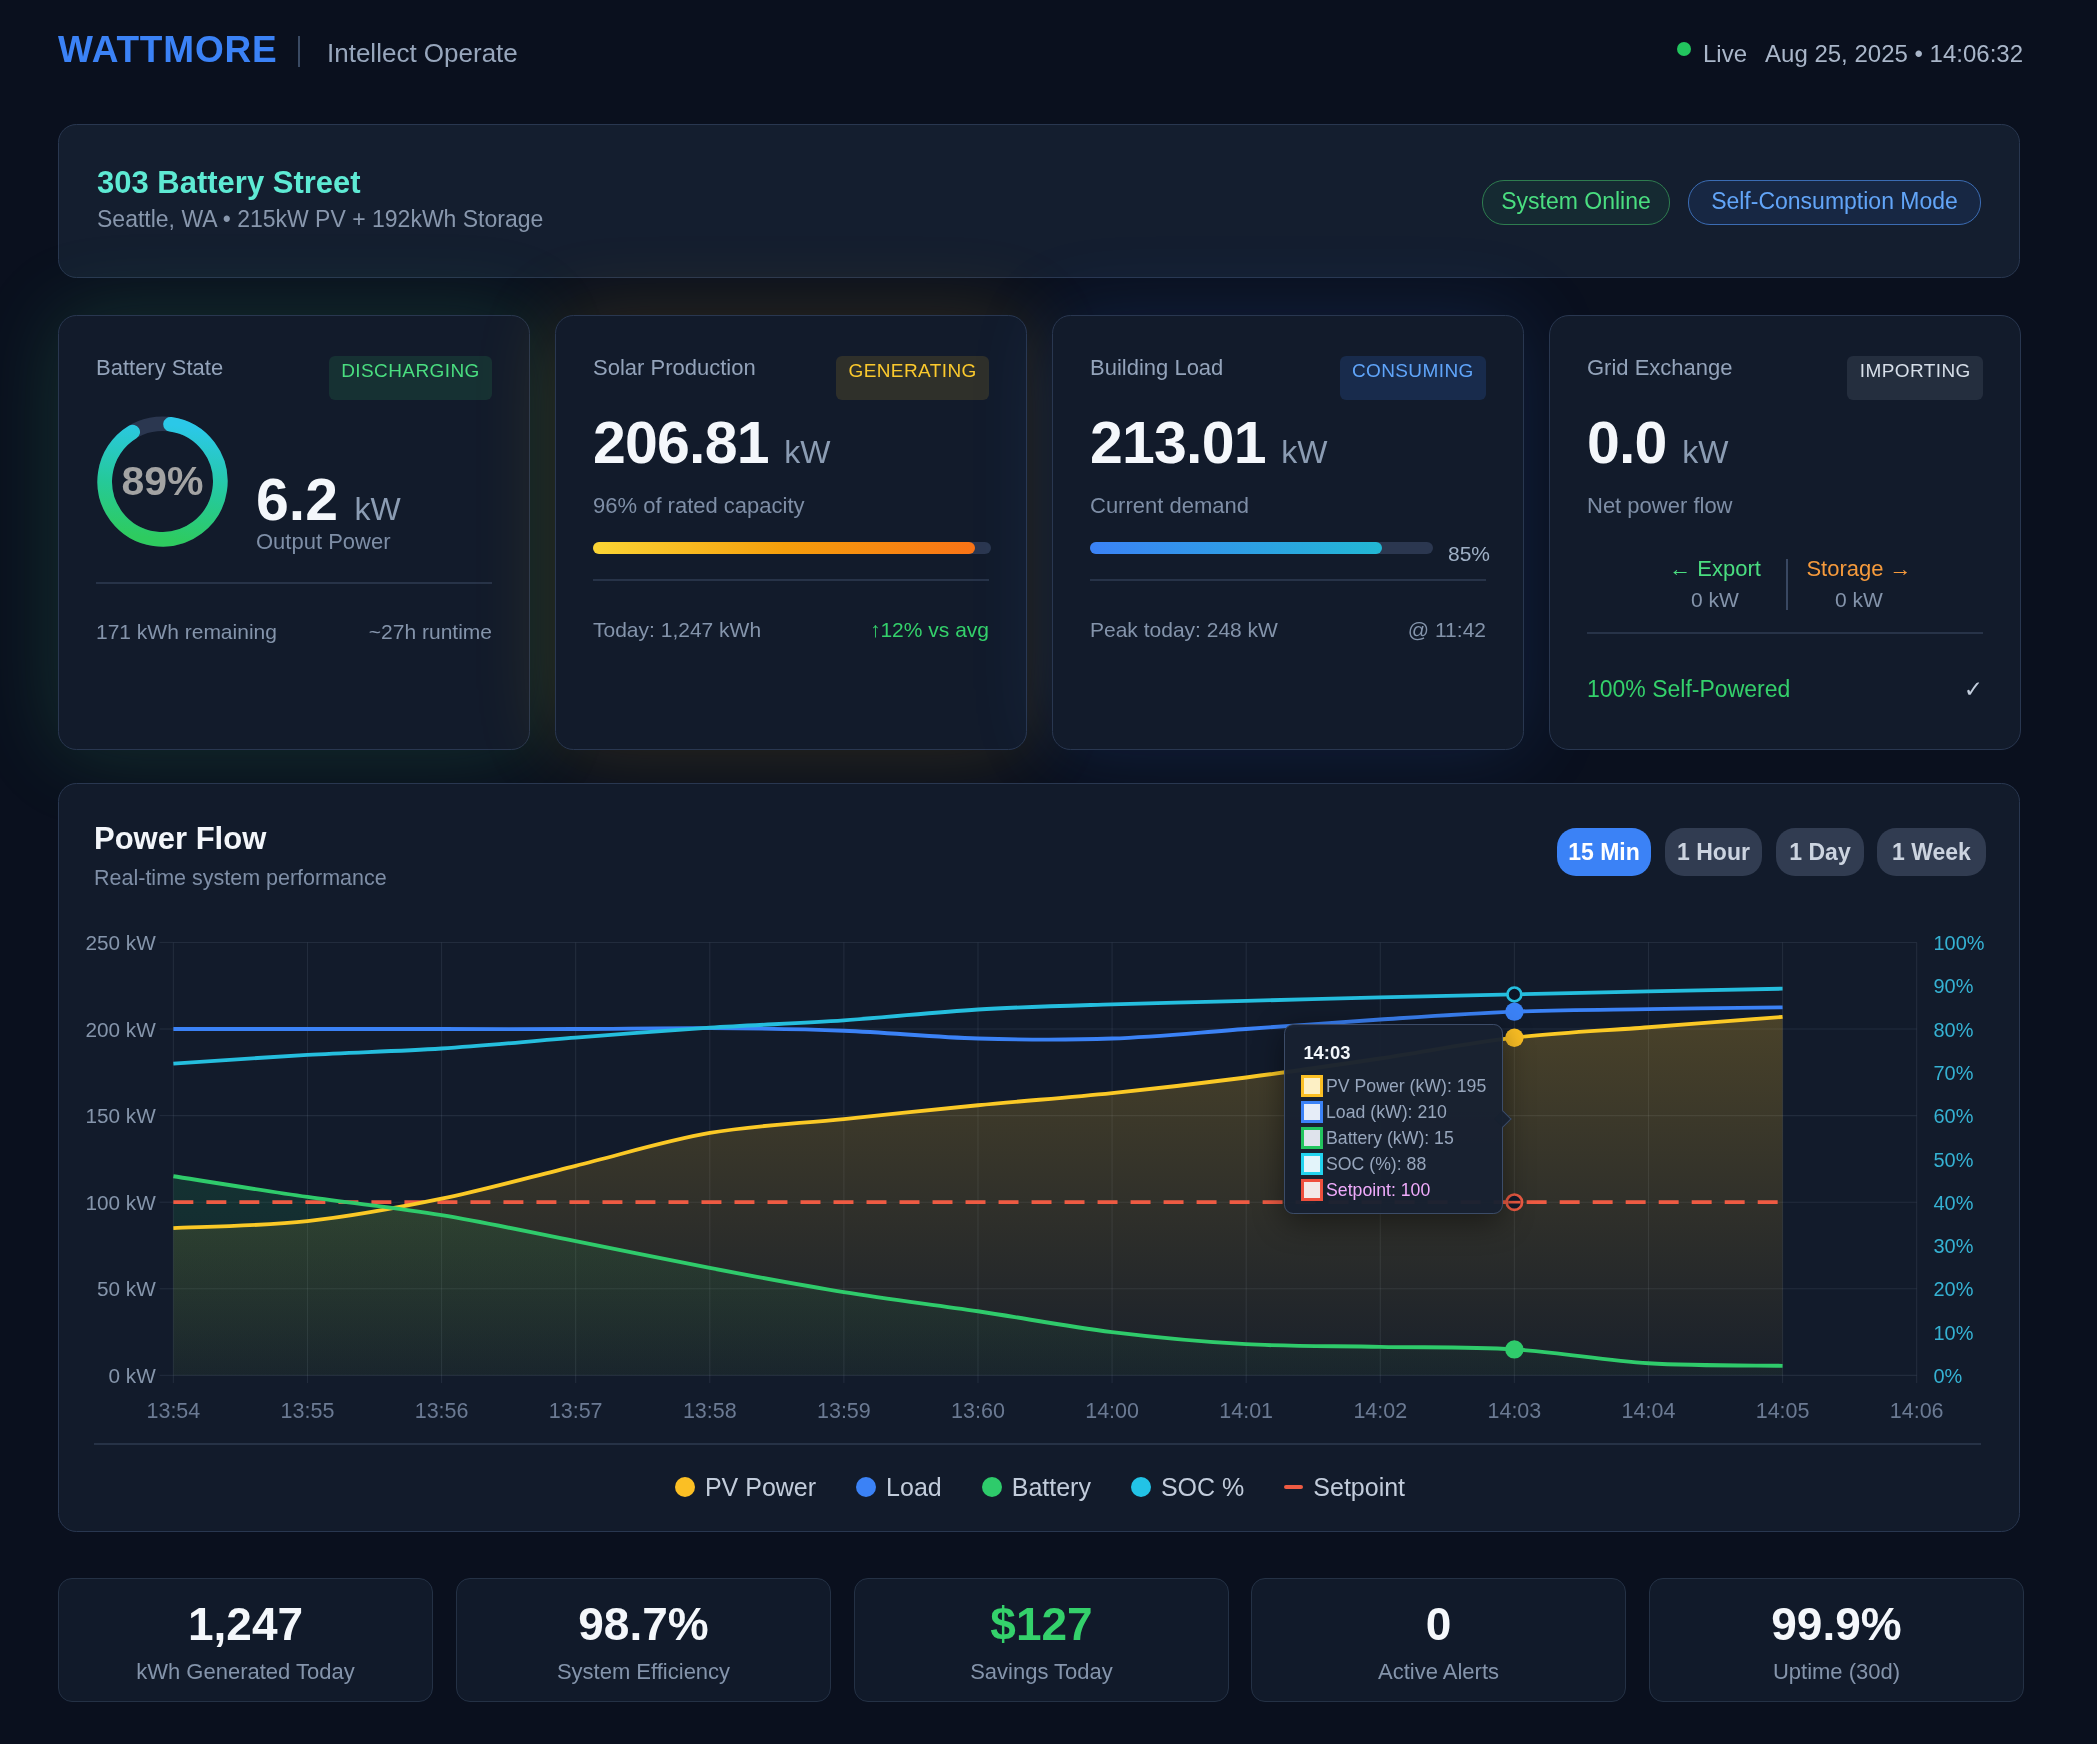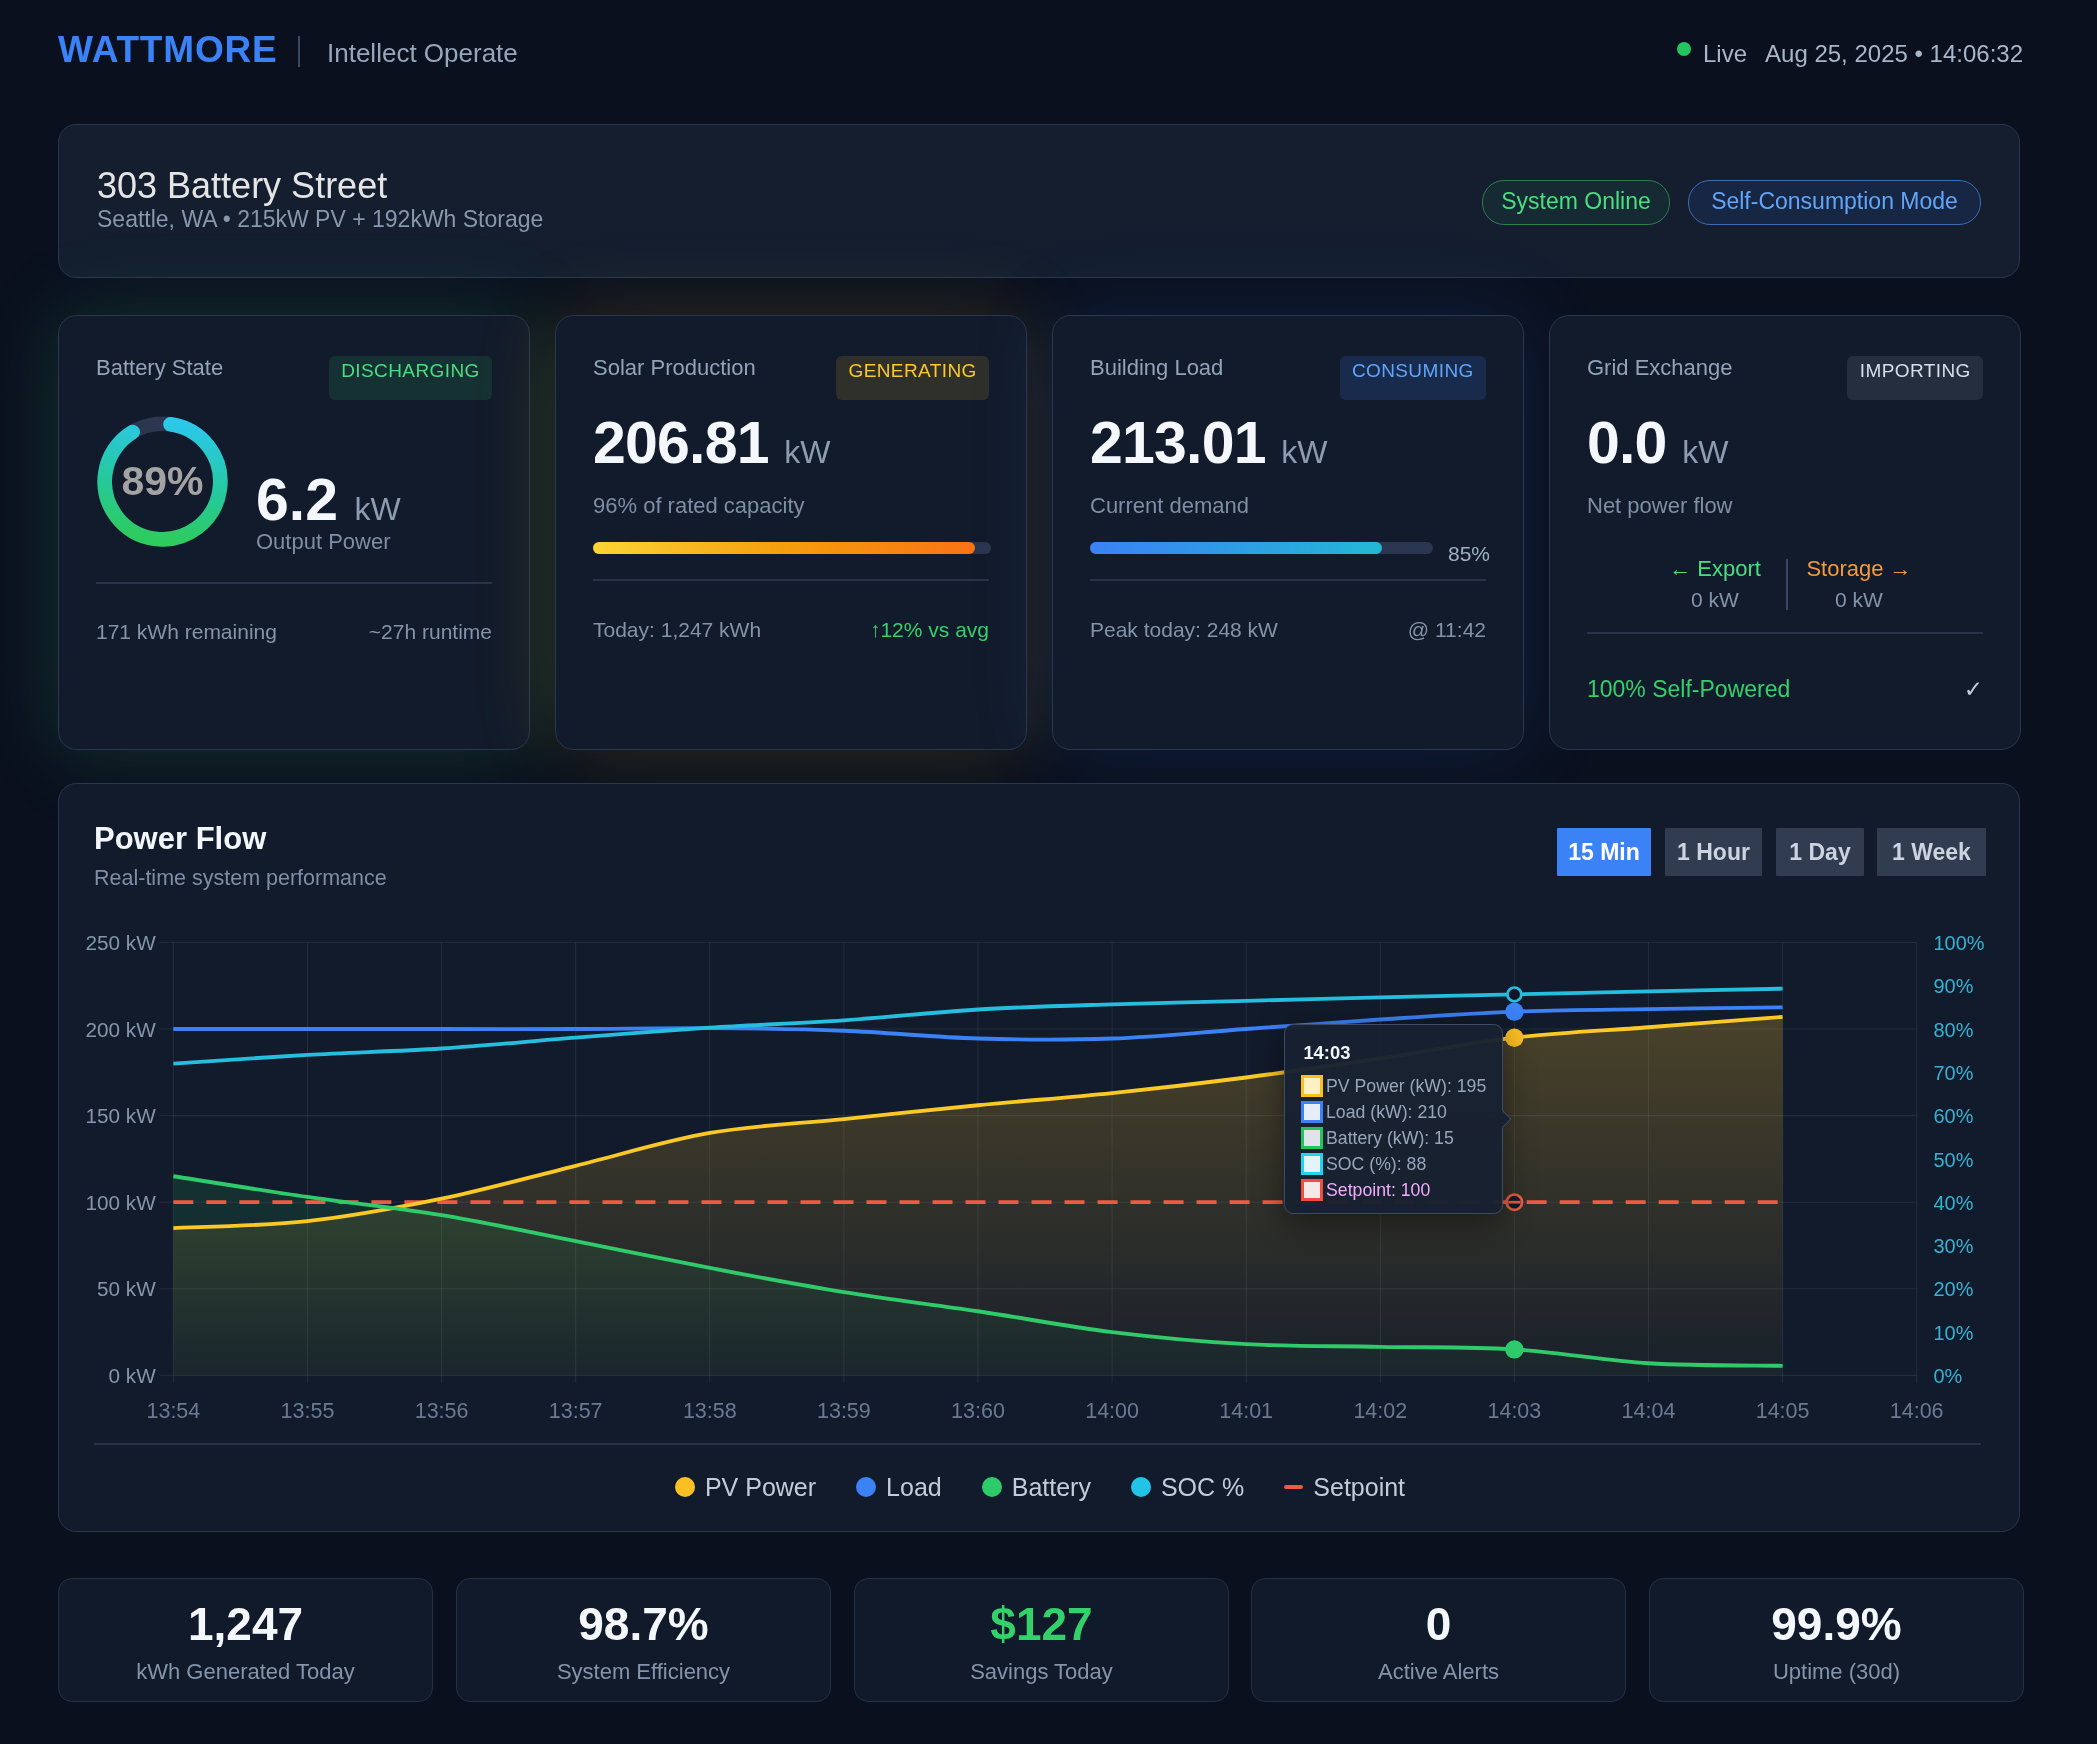"303 Battery Street" #site h1 { color: #e5e5e5 -> #5eead4; font-size: 36px -> 31px; font-weight: 400 -> 700 }
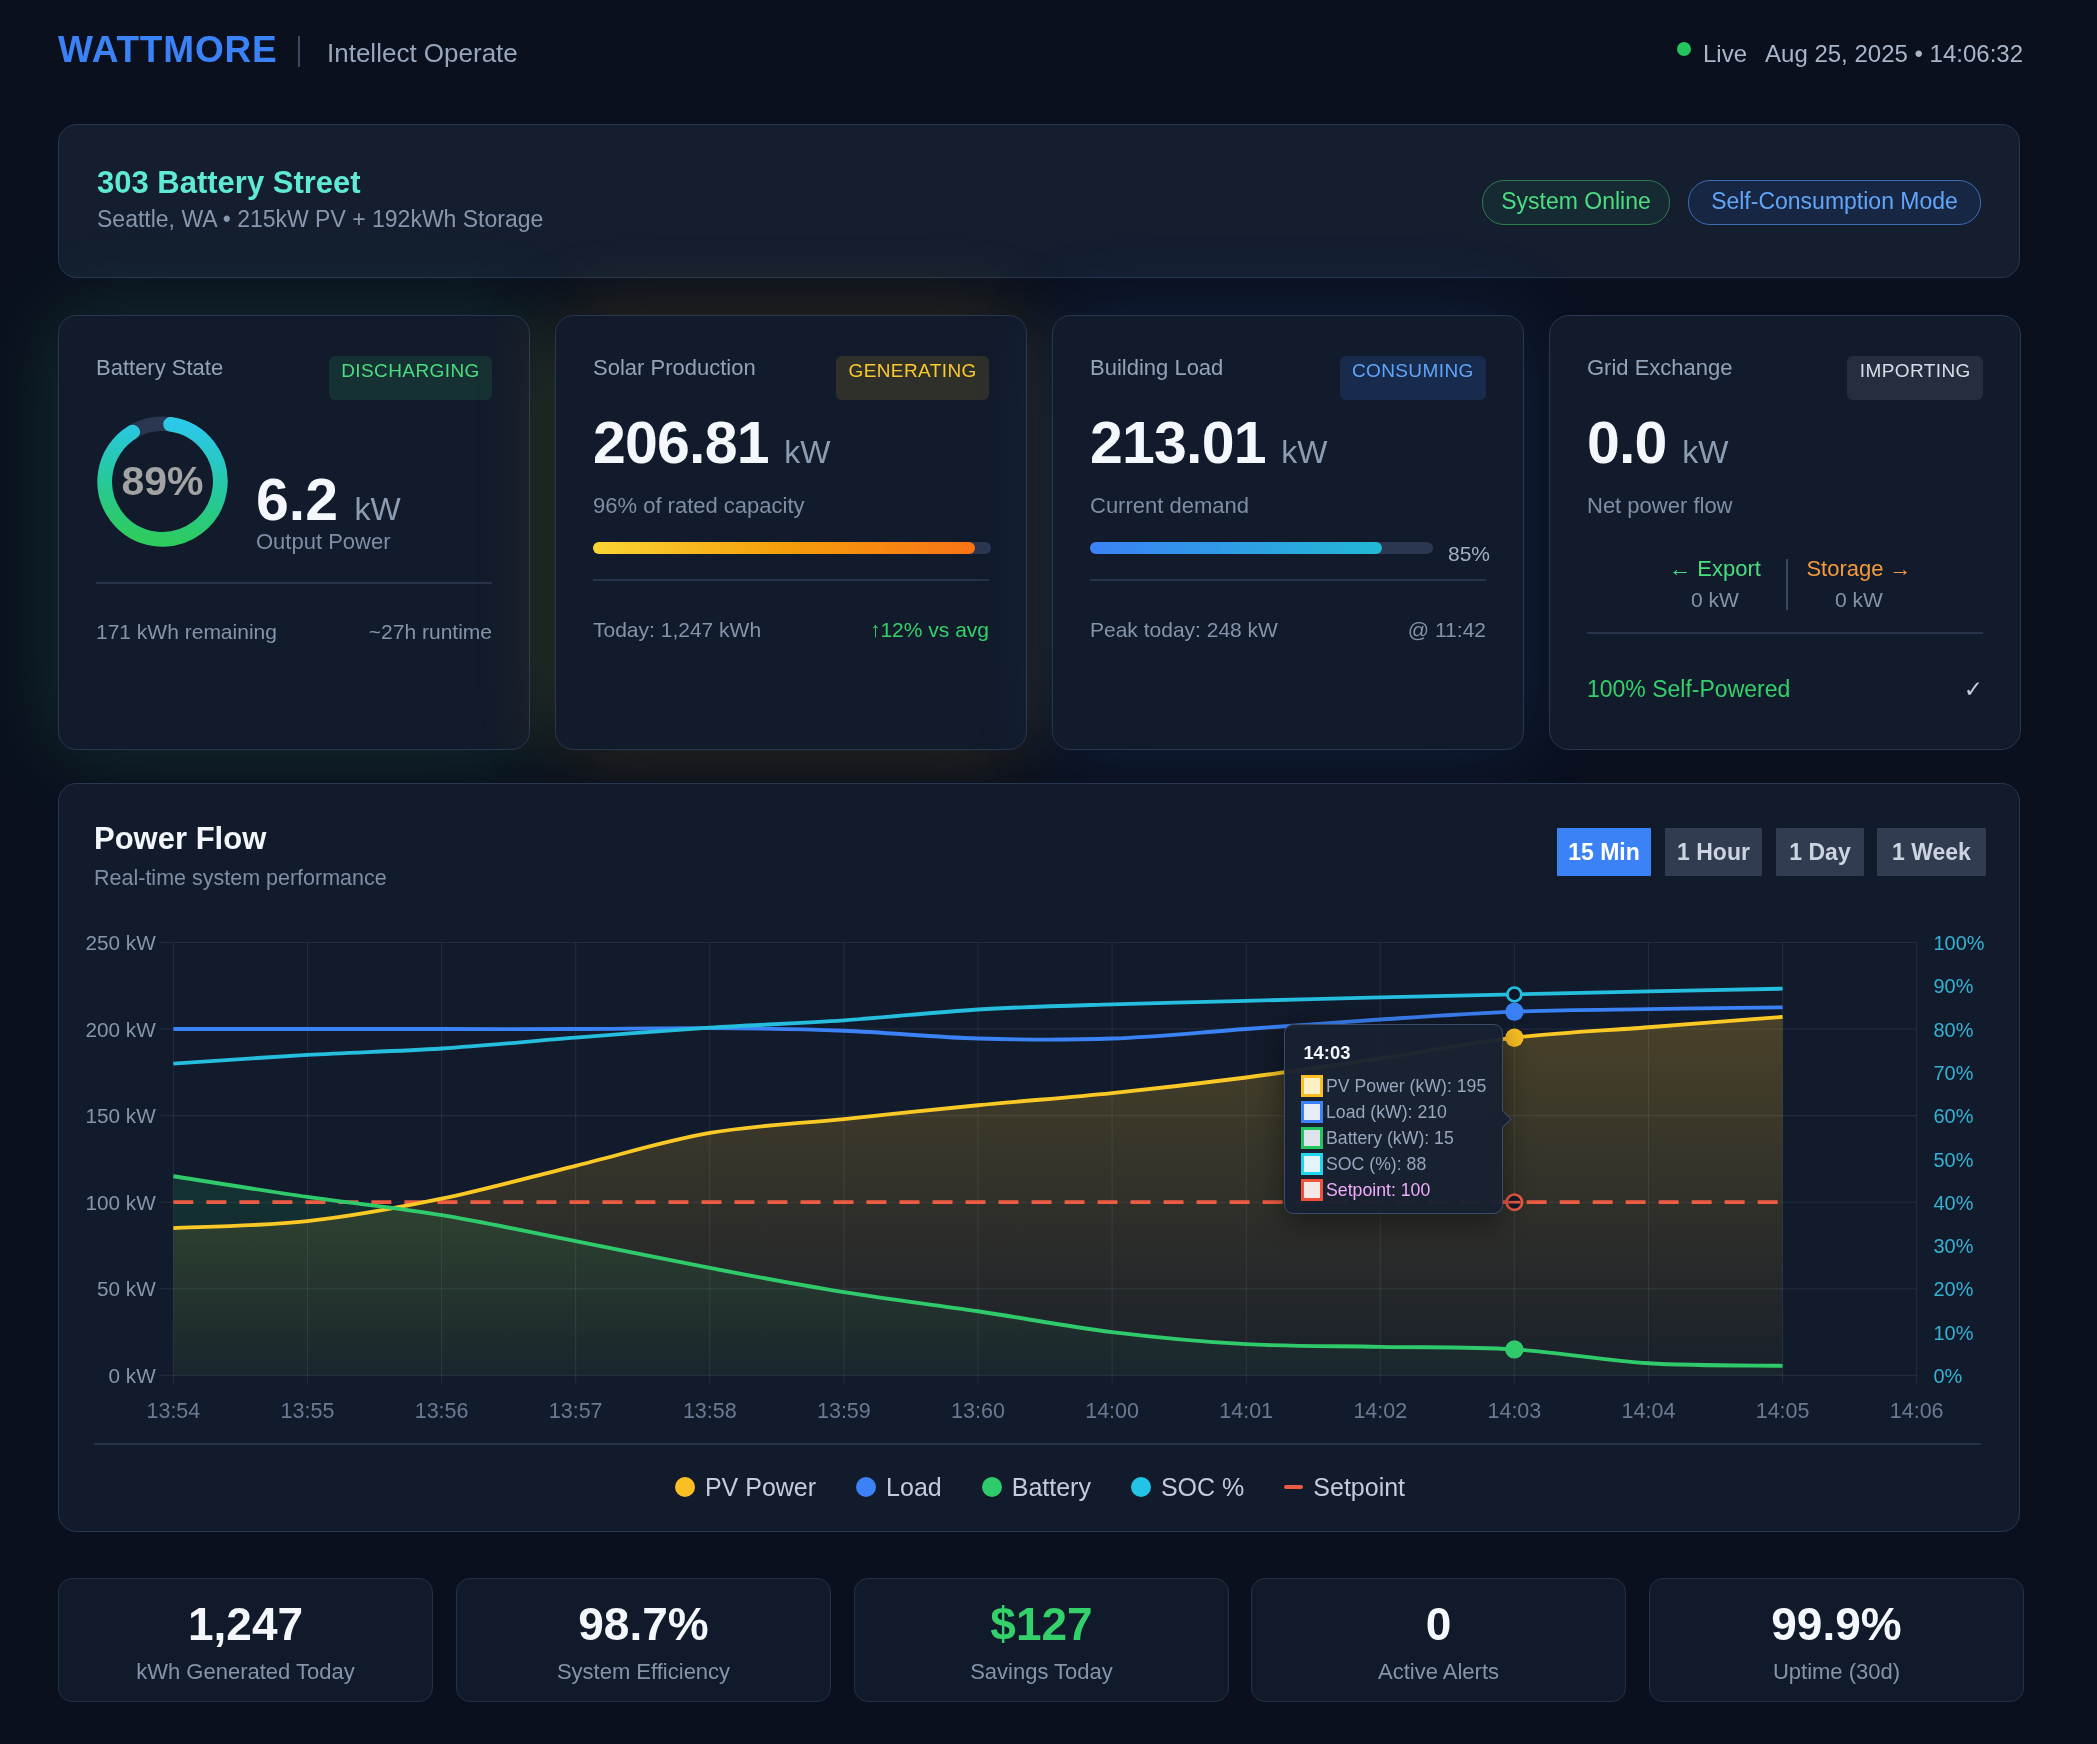"15 Min" .tbtn { border-radius: 1px -> 19px }
